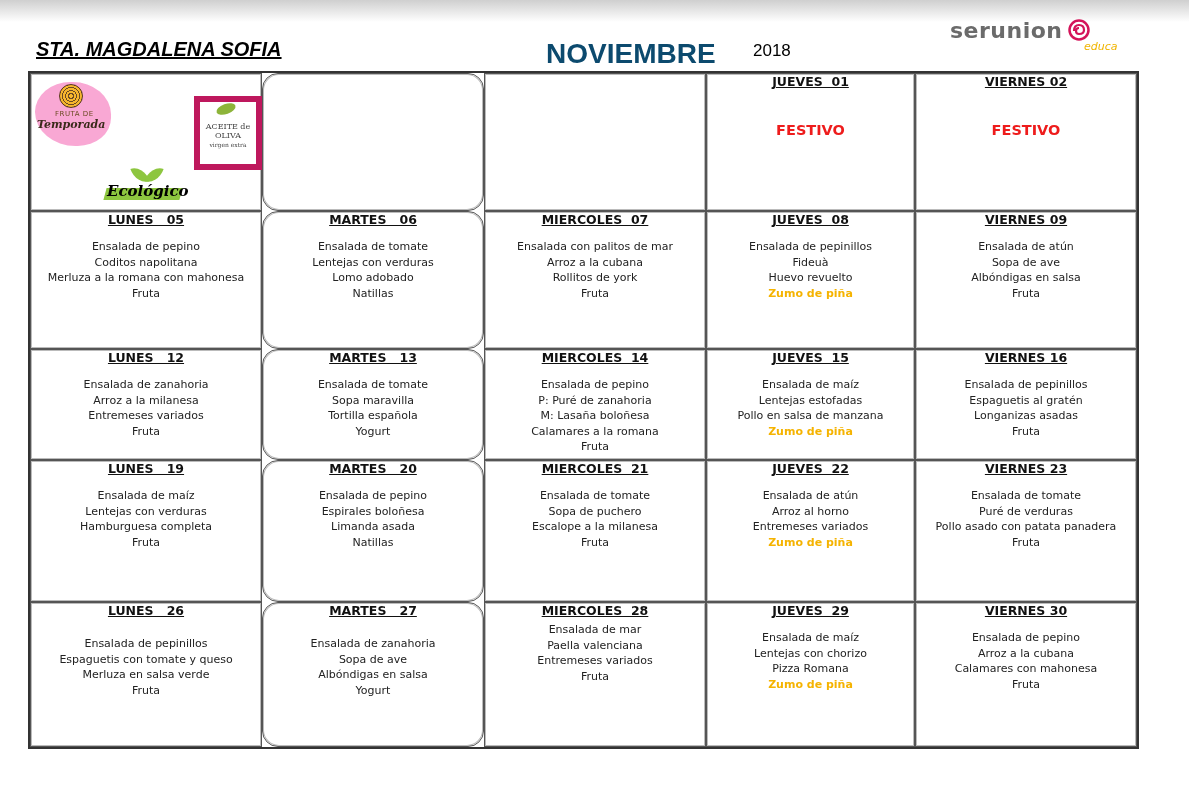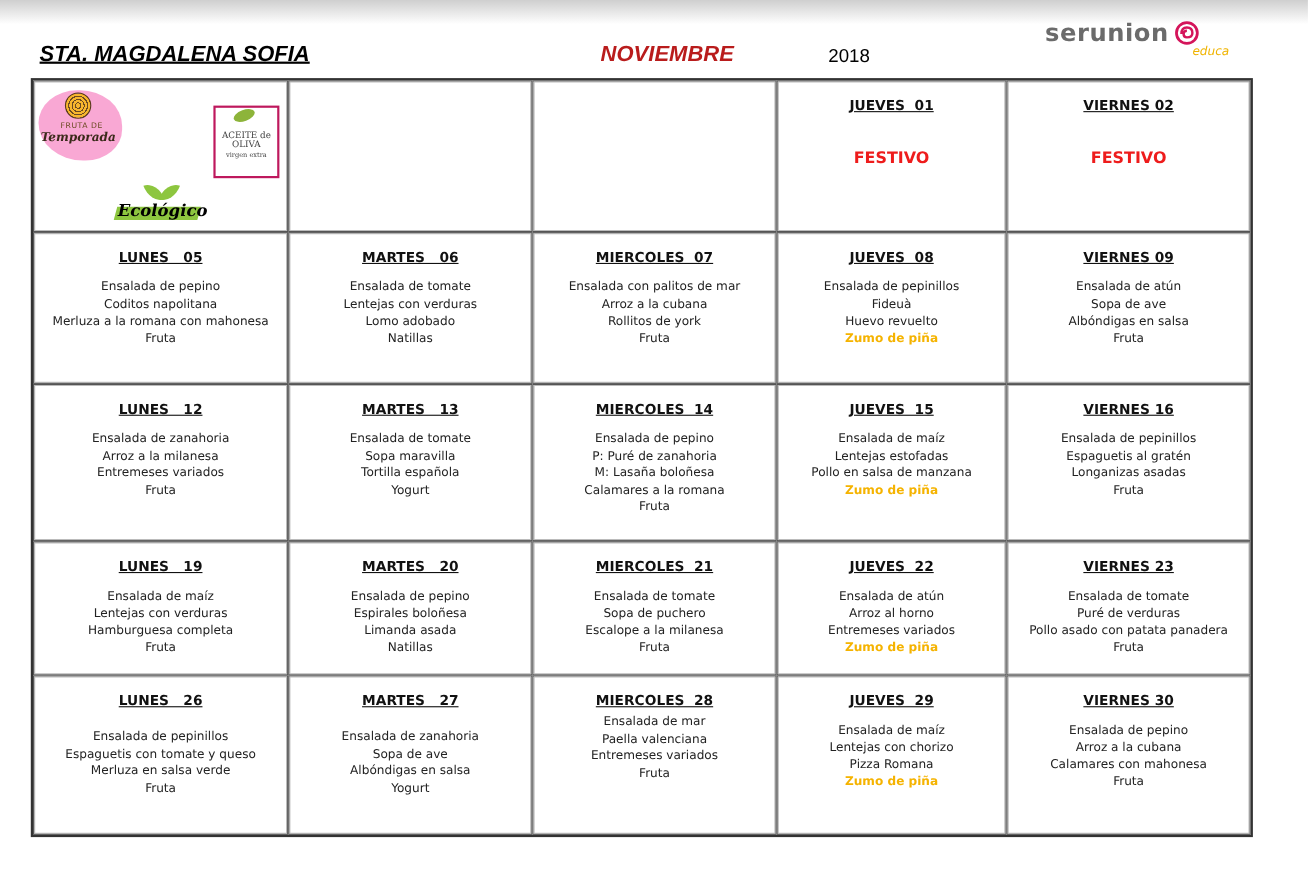"NOVIEMBRE" .month { color: #b91c1c -> #0c4a6e; font-size: 20px -> 28px; font-style: italic -> none }
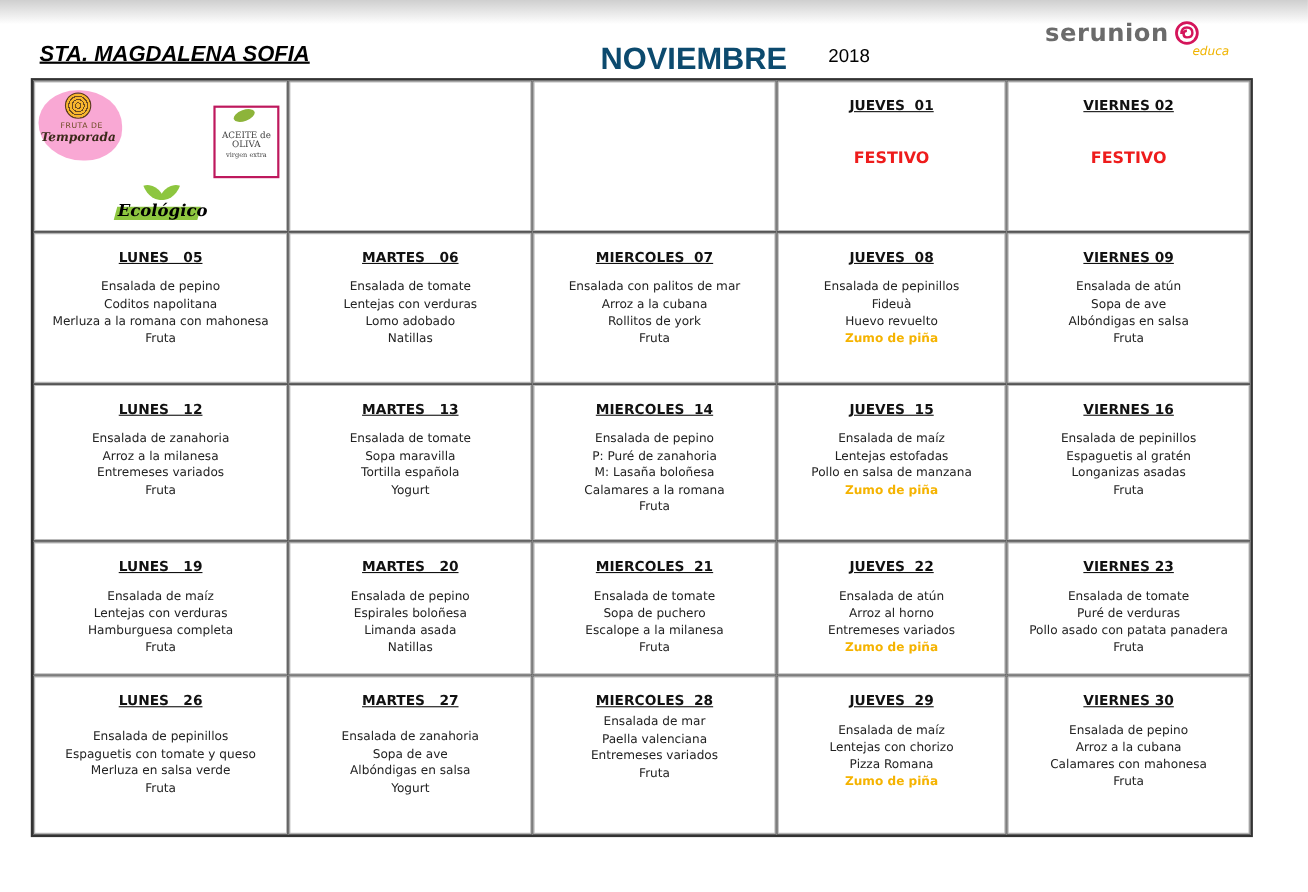"JUEVES 01" .day { margin-top: 14px -> 0 }
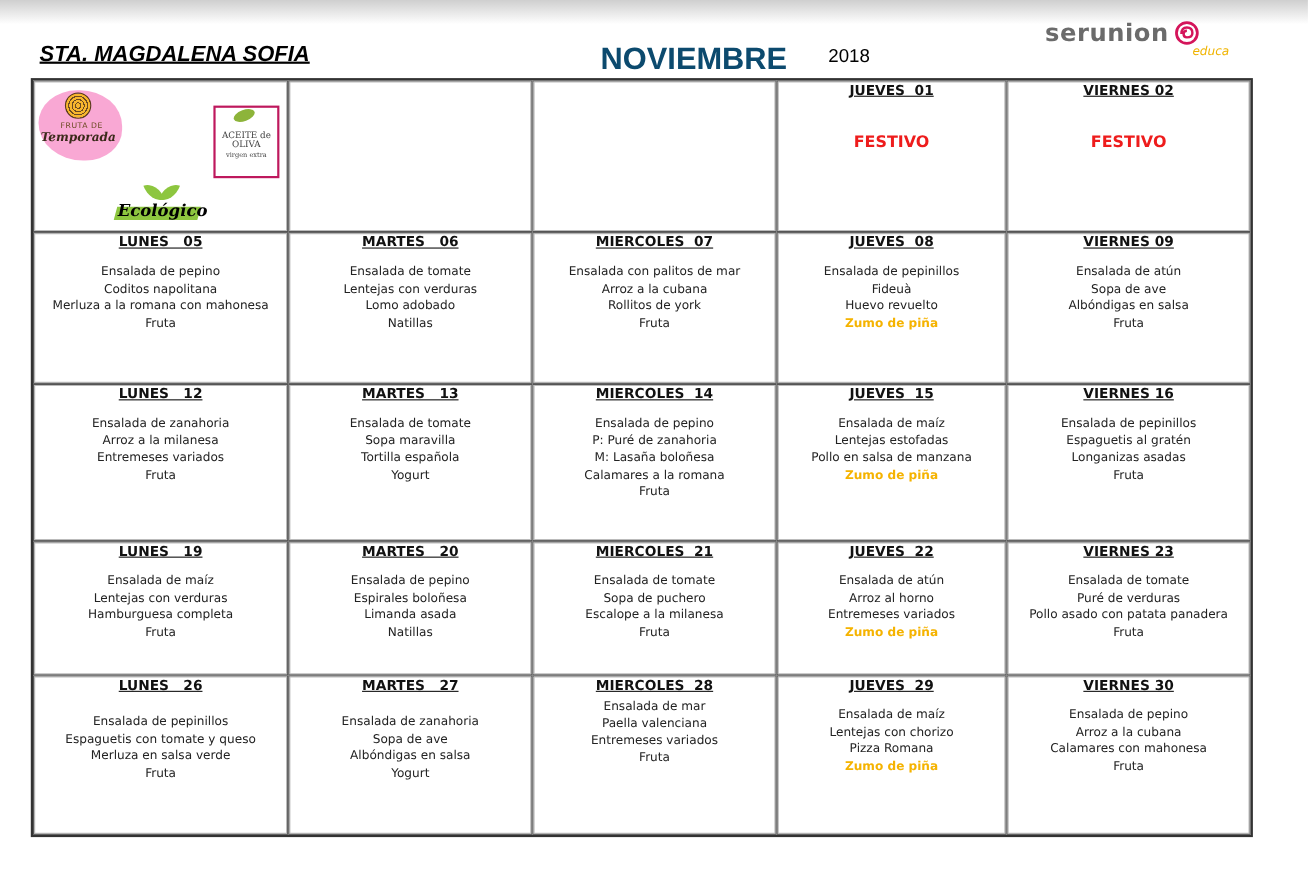"ACEITE de" .badge-aceite { border: 2px solid #be185d -> 6px solid #be185d }
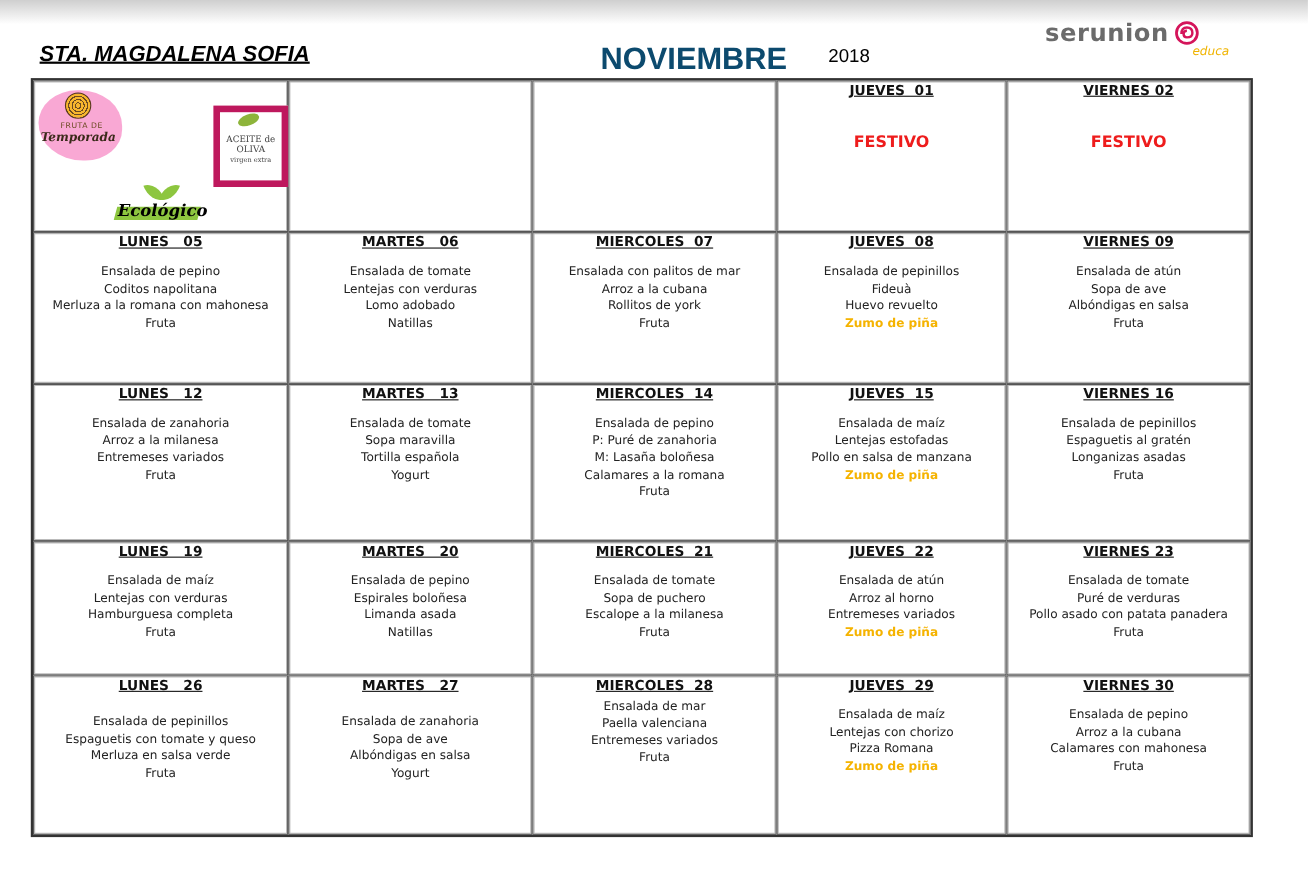"MARTES 06" .c2 { border-radius: none -> 16px }
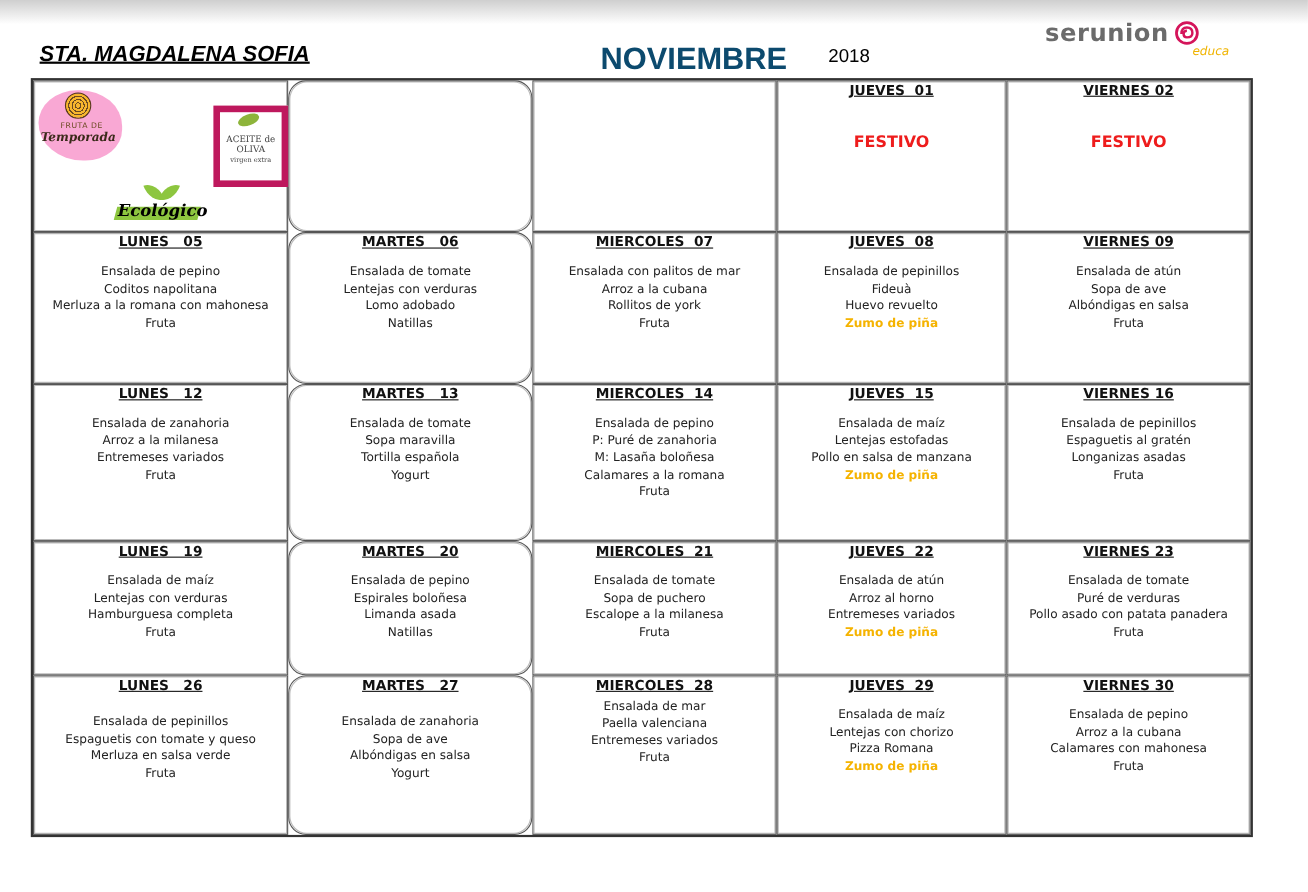"LUNES 12" .r2 { height: 143px -> 111px }
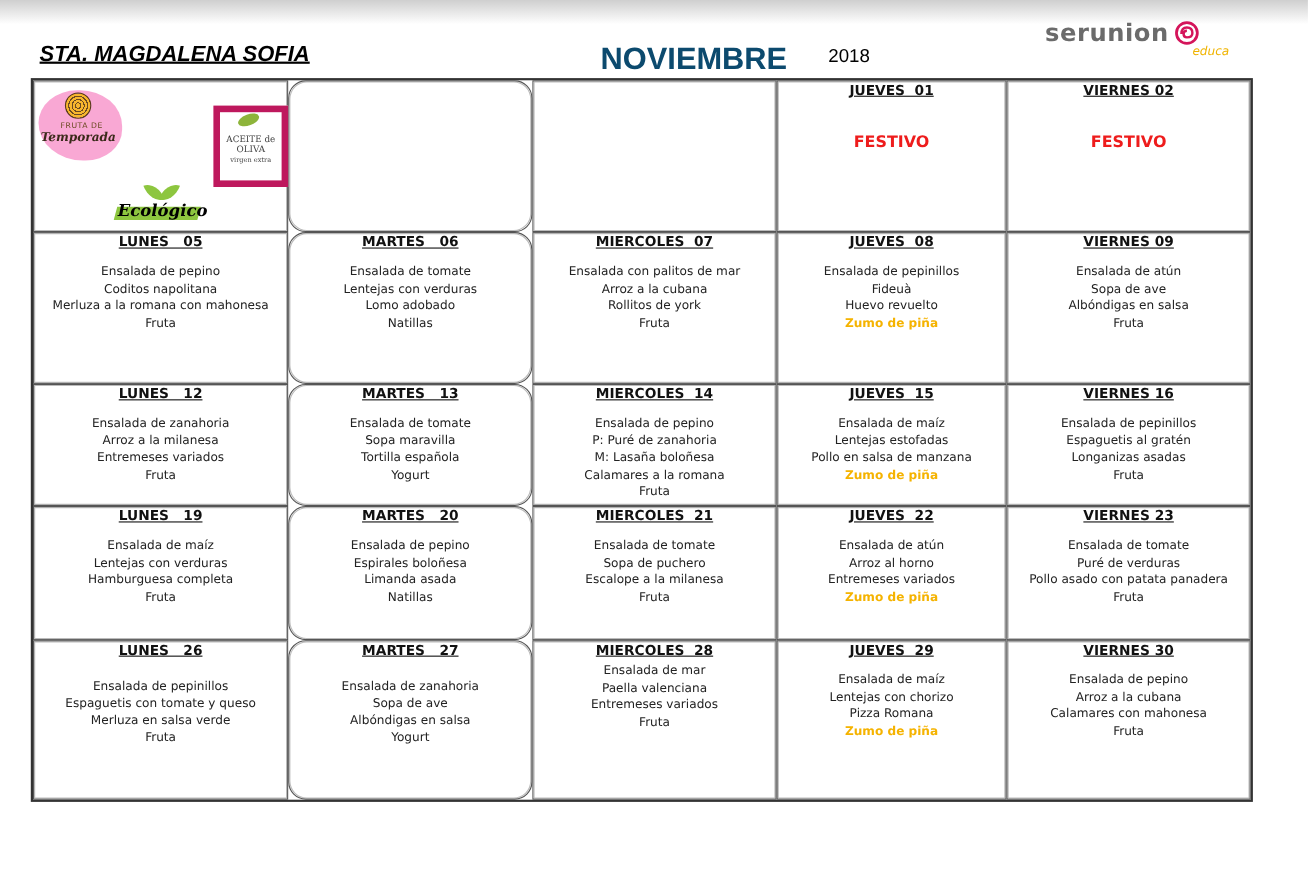"LUNES 19" .r3 { height: 122px -> 142px }
